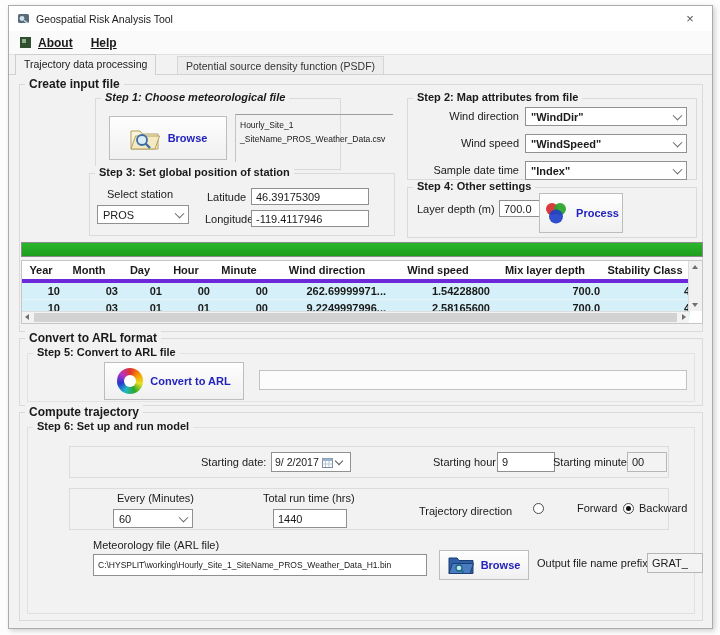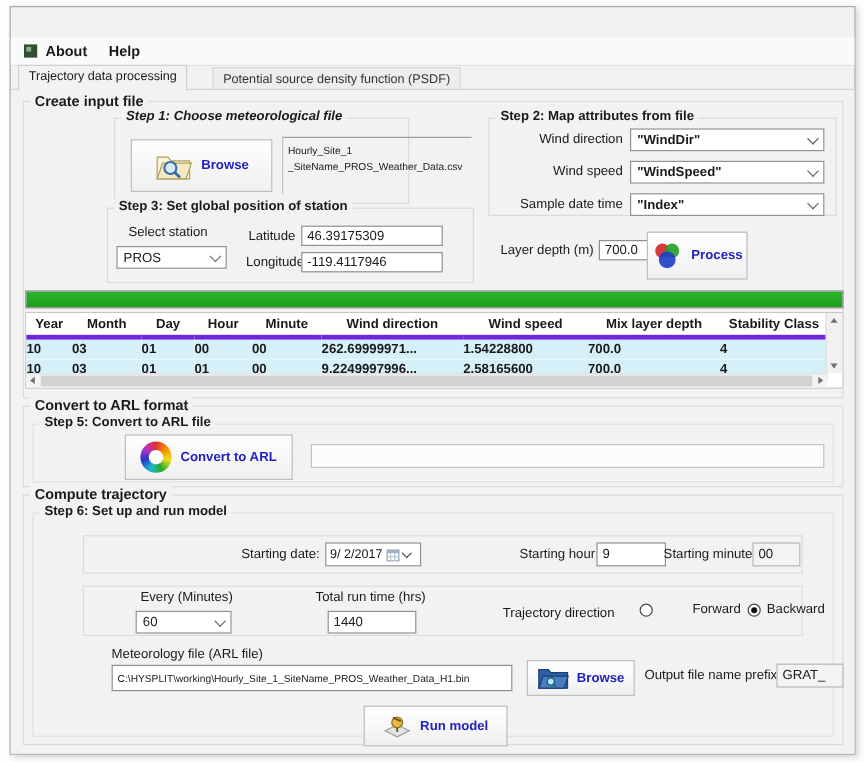"Geospatial Risk Analysis Tool" div.titlebar { html: none -> <div> <svg> <rect></rect> <circle></circle> <path></path> </svg> <span>Geospatial Risk Analysis Tool</span> <span>×</span> </div> }
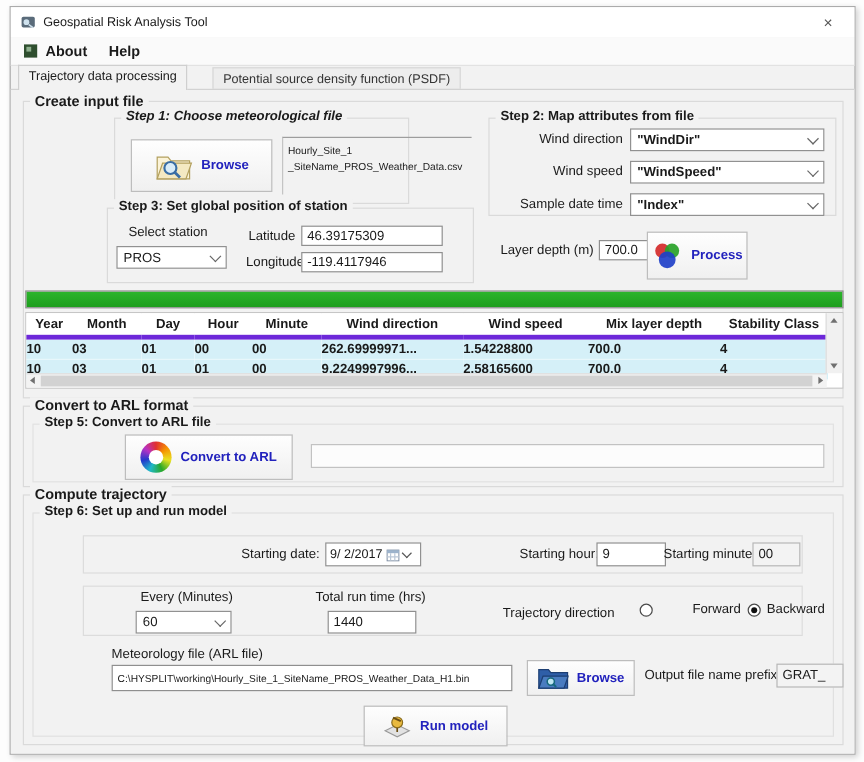"About" .menubar { text-decoration: none -> underline }
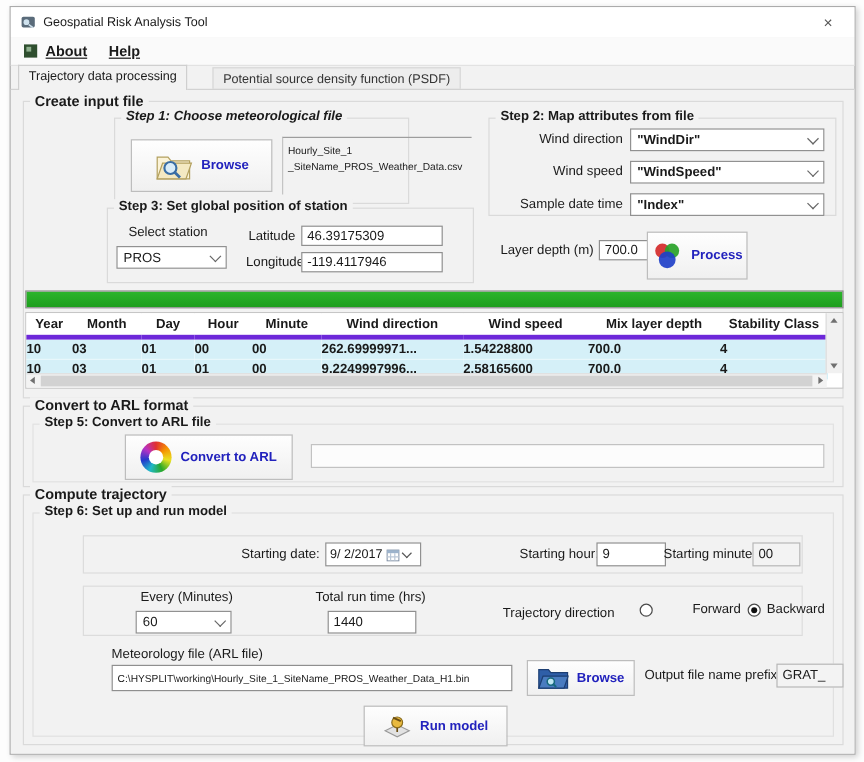"Step 4: Other settings" div.group { html: none -> <div> <span>Step 4: Other settings</span> </div> }
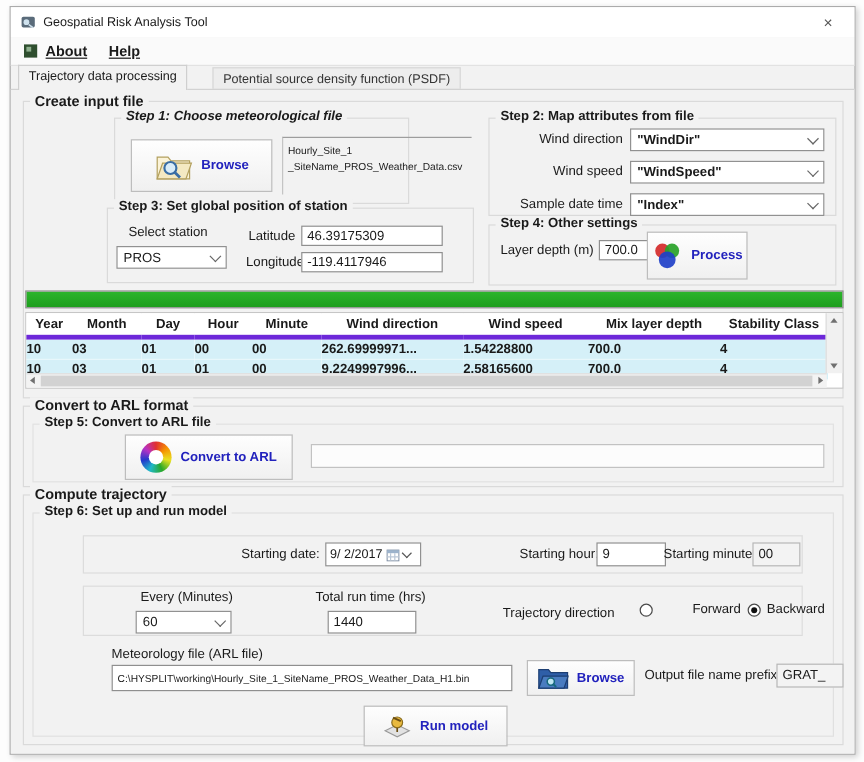"10" table.grid td { text-align: left -> right }
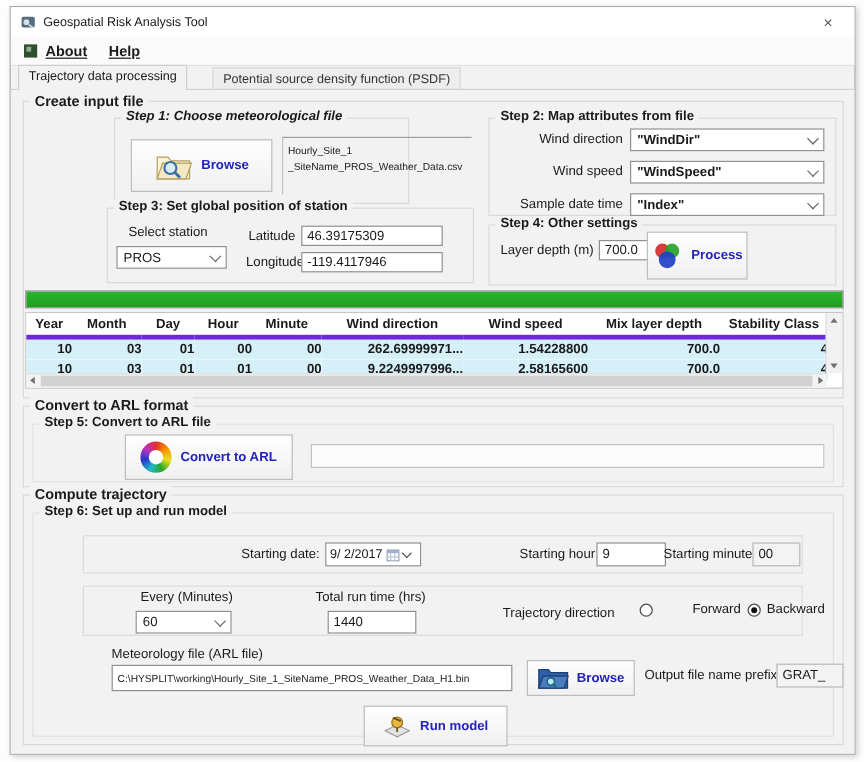"Run model" div.btn { html: <div> <svg> <path></path> <circle></circle> <path></path> <path></path> </svg> <span>Run model</span> </div> -> none }
